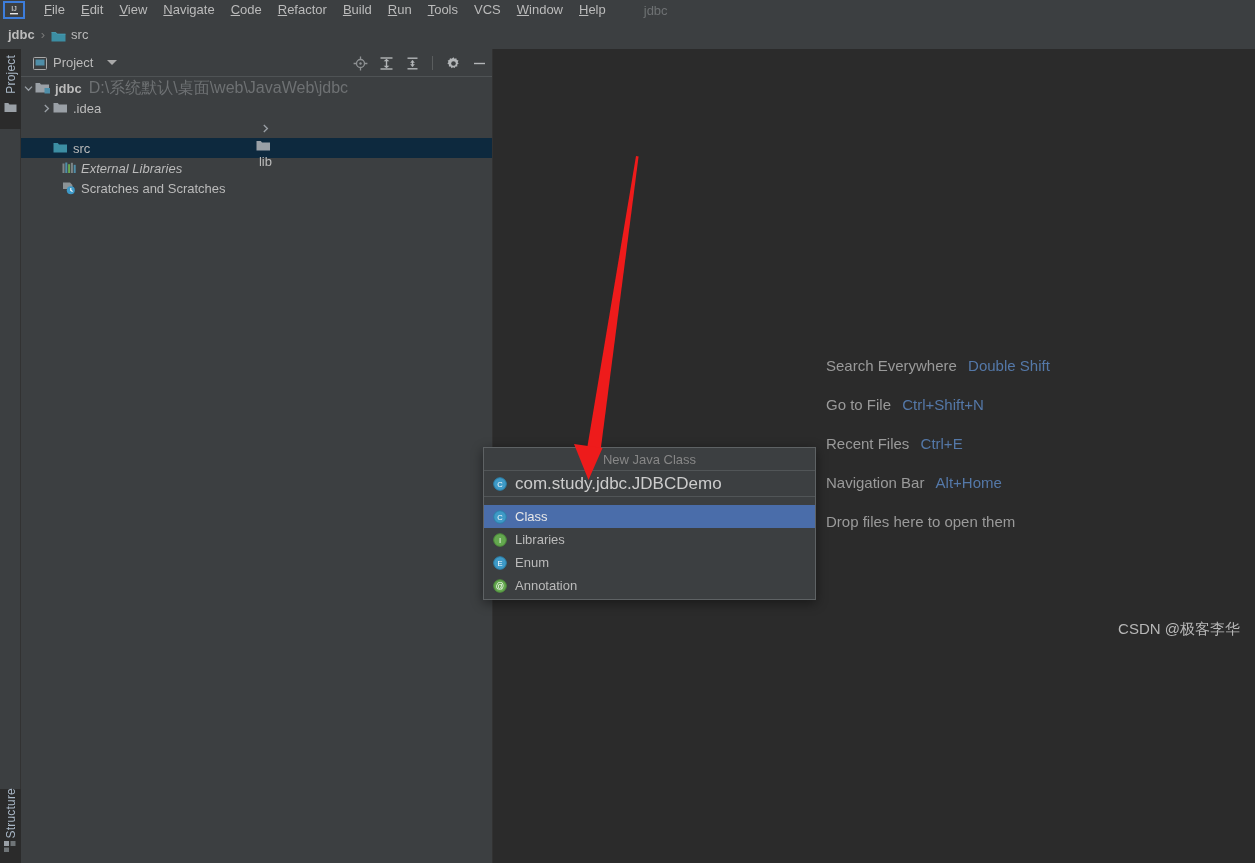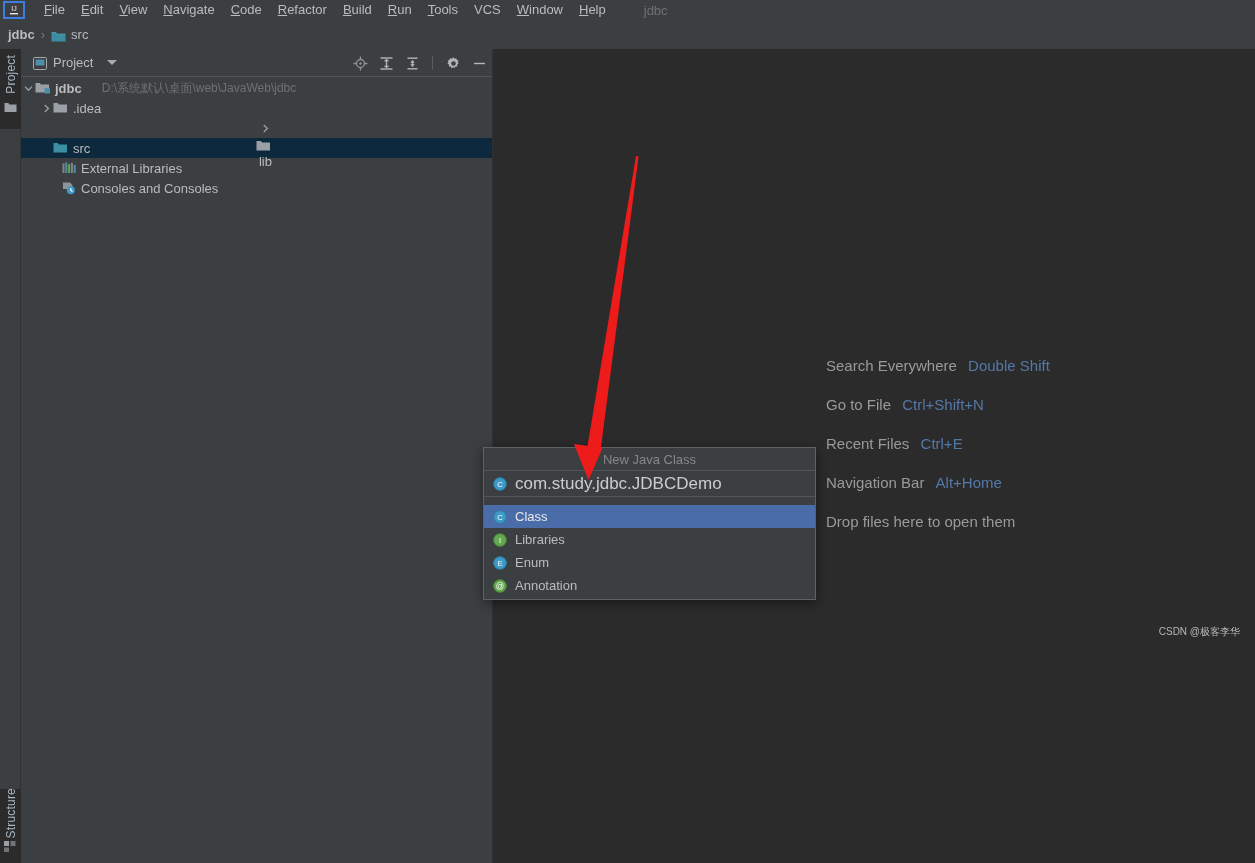"D:\系统默认\桌面\web\JavaWeb\jdbc" .node-path { font-size: 12px -> 16px; margin-left: 20px -> 7px }
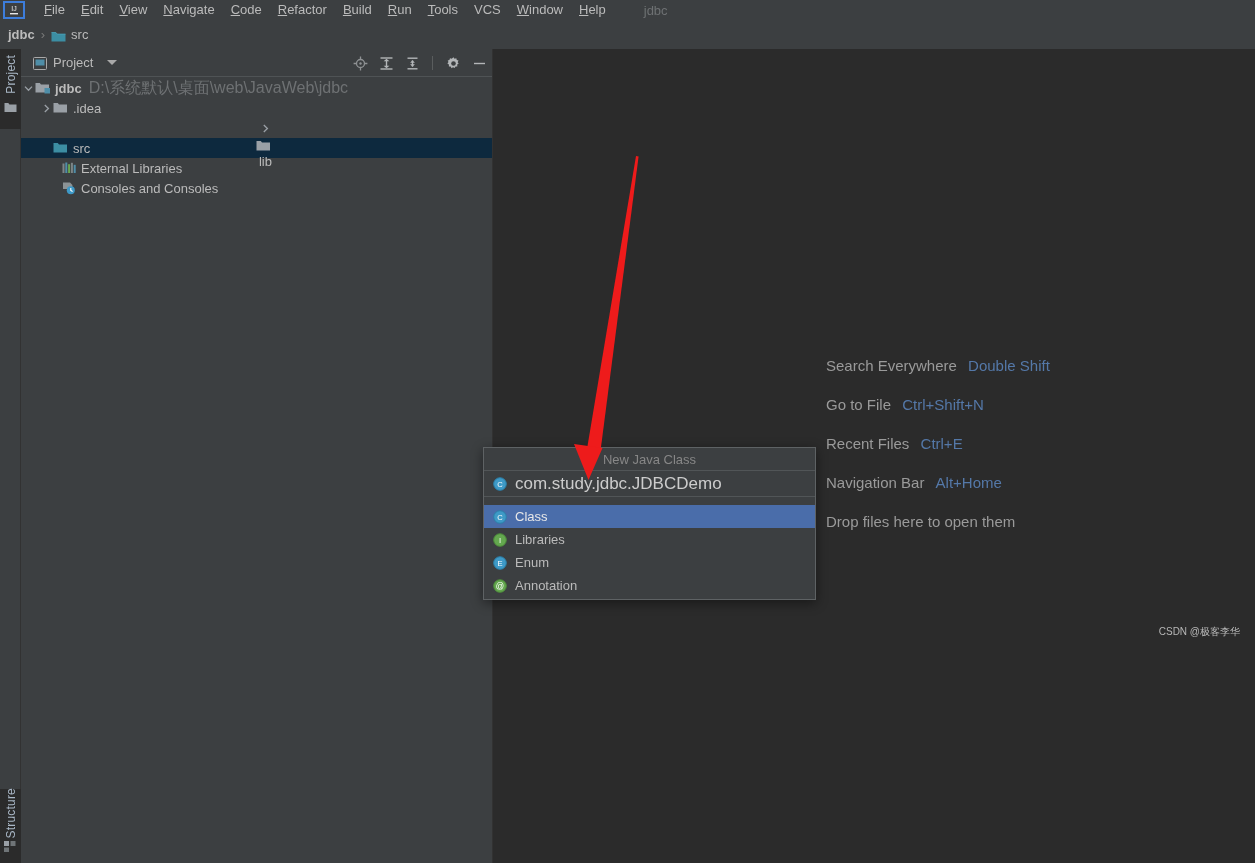"External Libraries" div.tree-row { font-style: none -> italic }
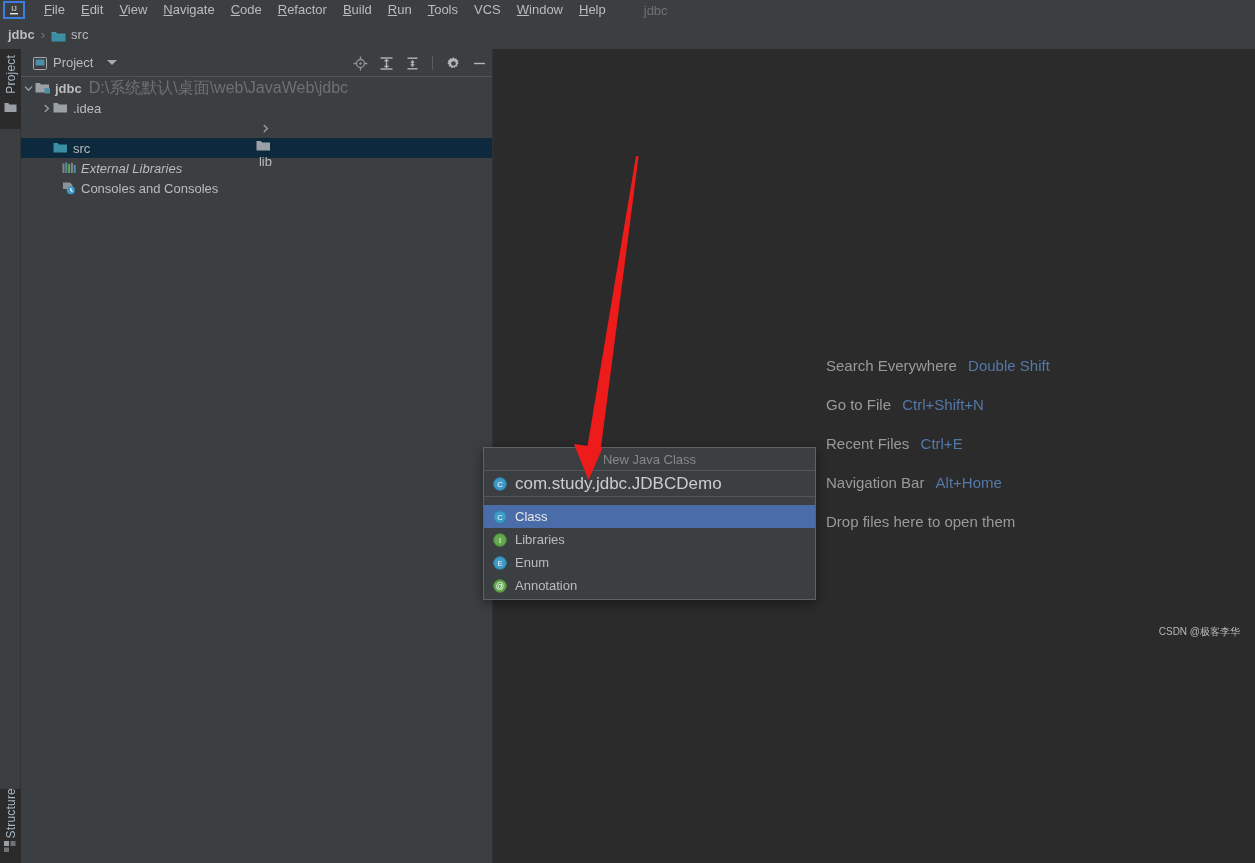"Consoles and Consoles" span.node-label { text: Consoles and Consoles -> Scratches and Scratches }
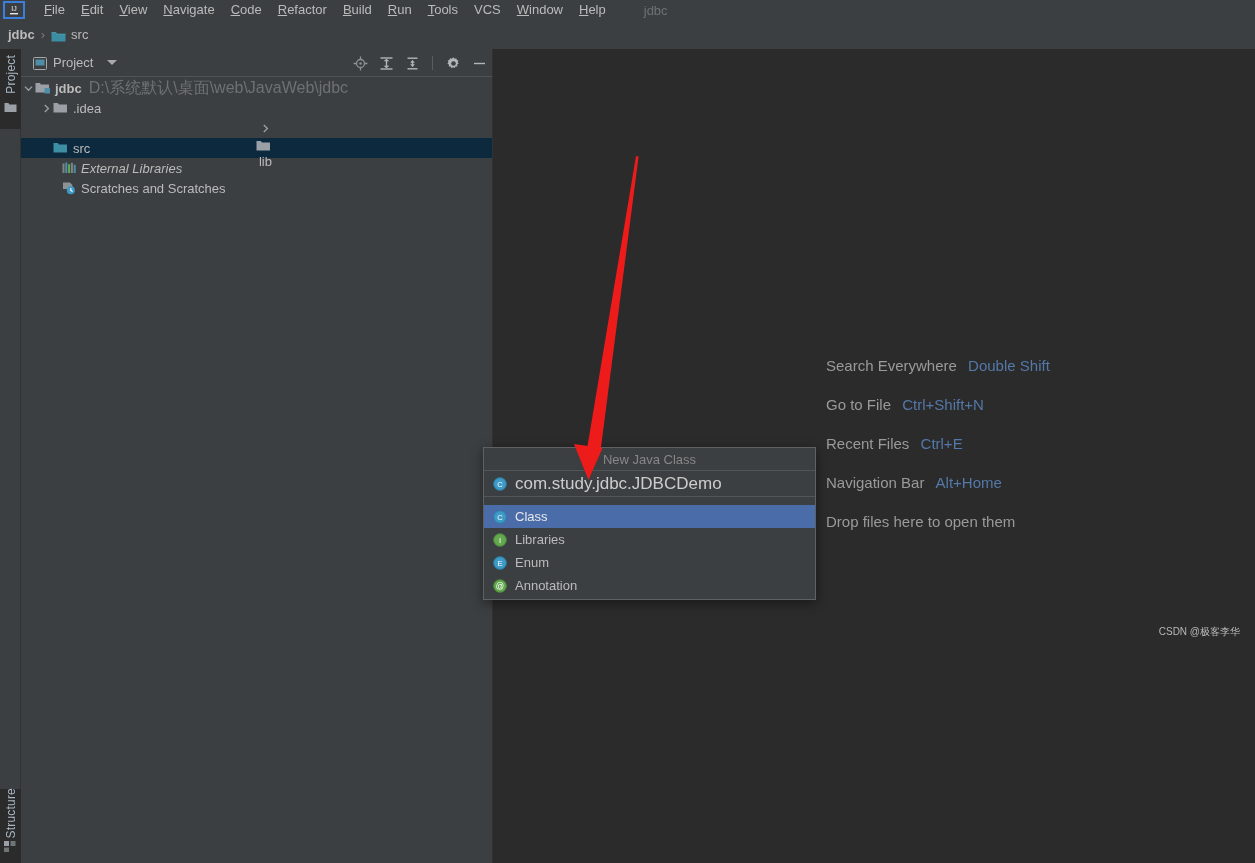"CSDN @极客李华" .watermark { font-size: 10px -> 15px }
